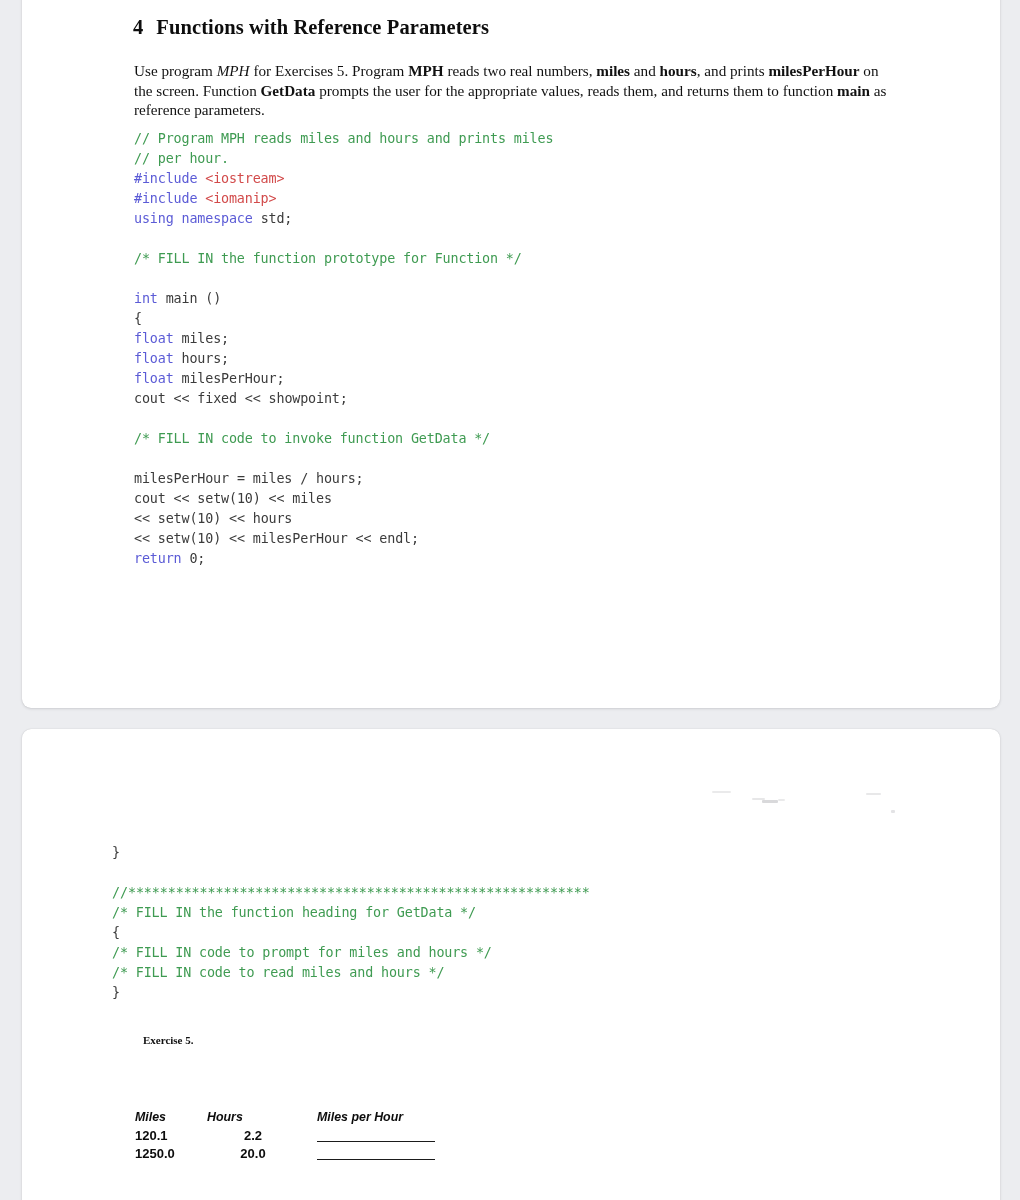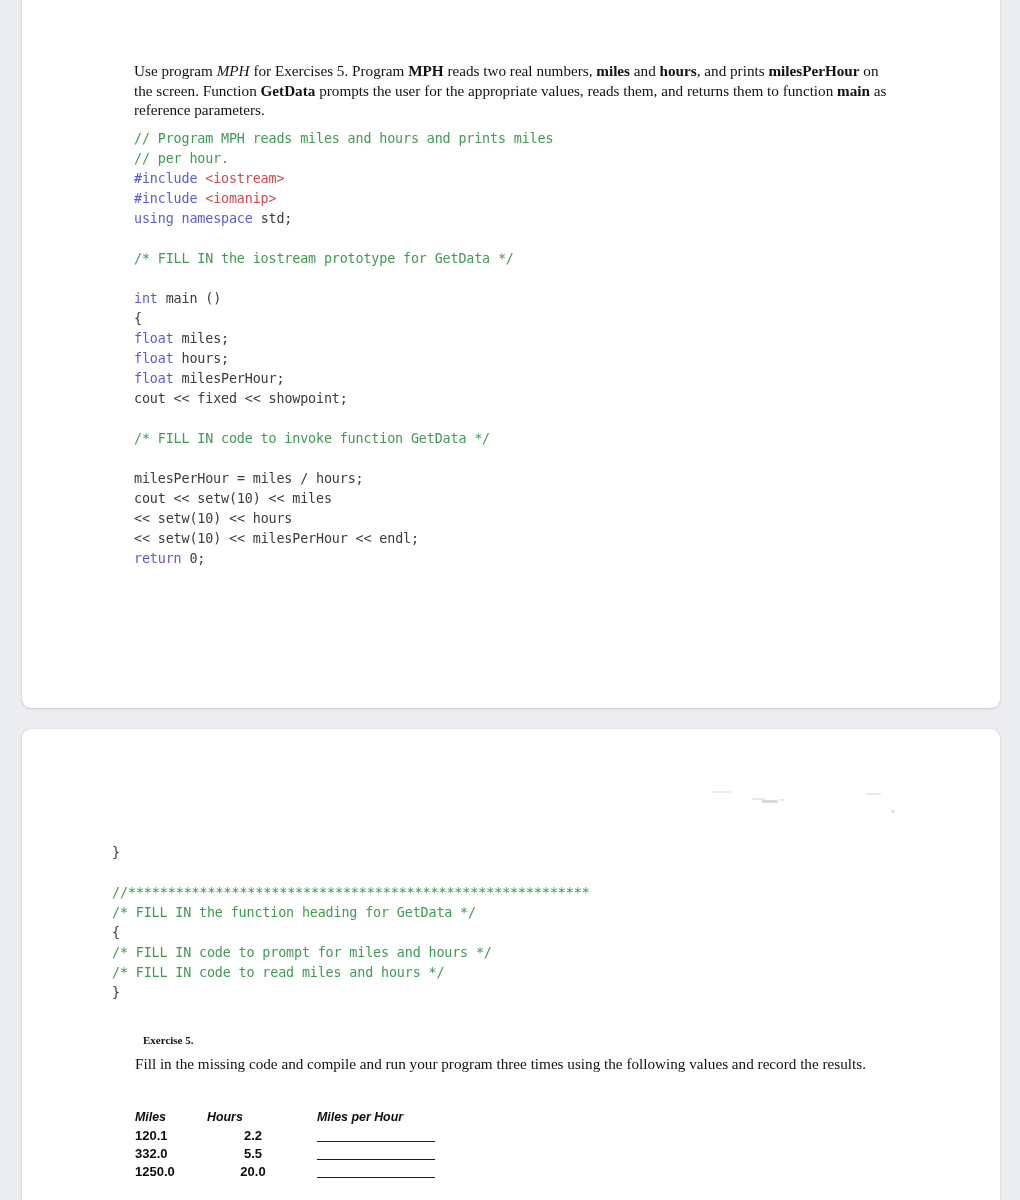"4 Functions with Reference Parameters" div.section-heading { html: none -> <div> <span>4</span><span>Functions with Reference Parameters</span> </div> }
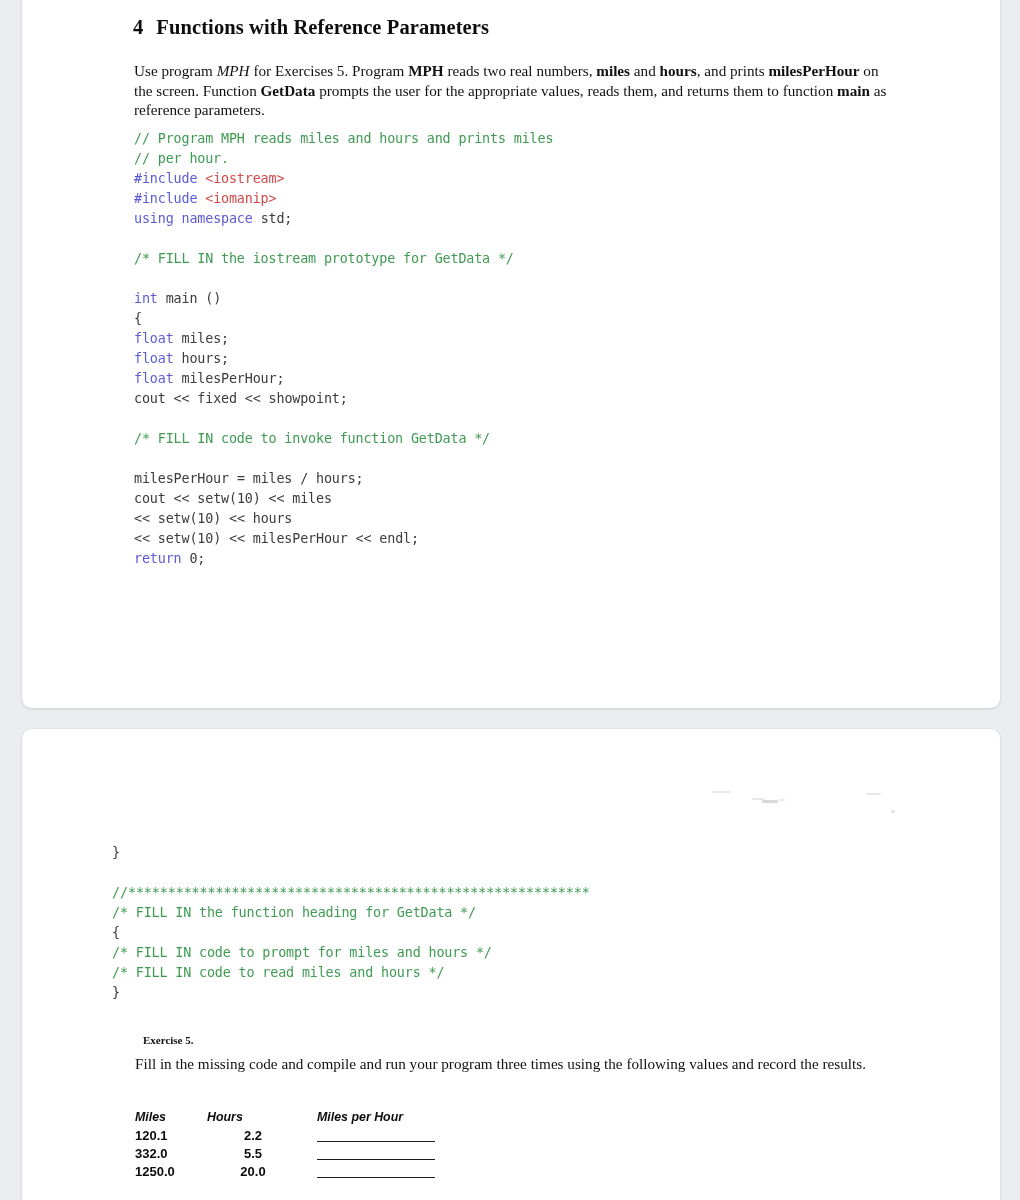"/* FILL IN the iostream" span.c { text: iostream prototype for GetData -> function prototype for Function }
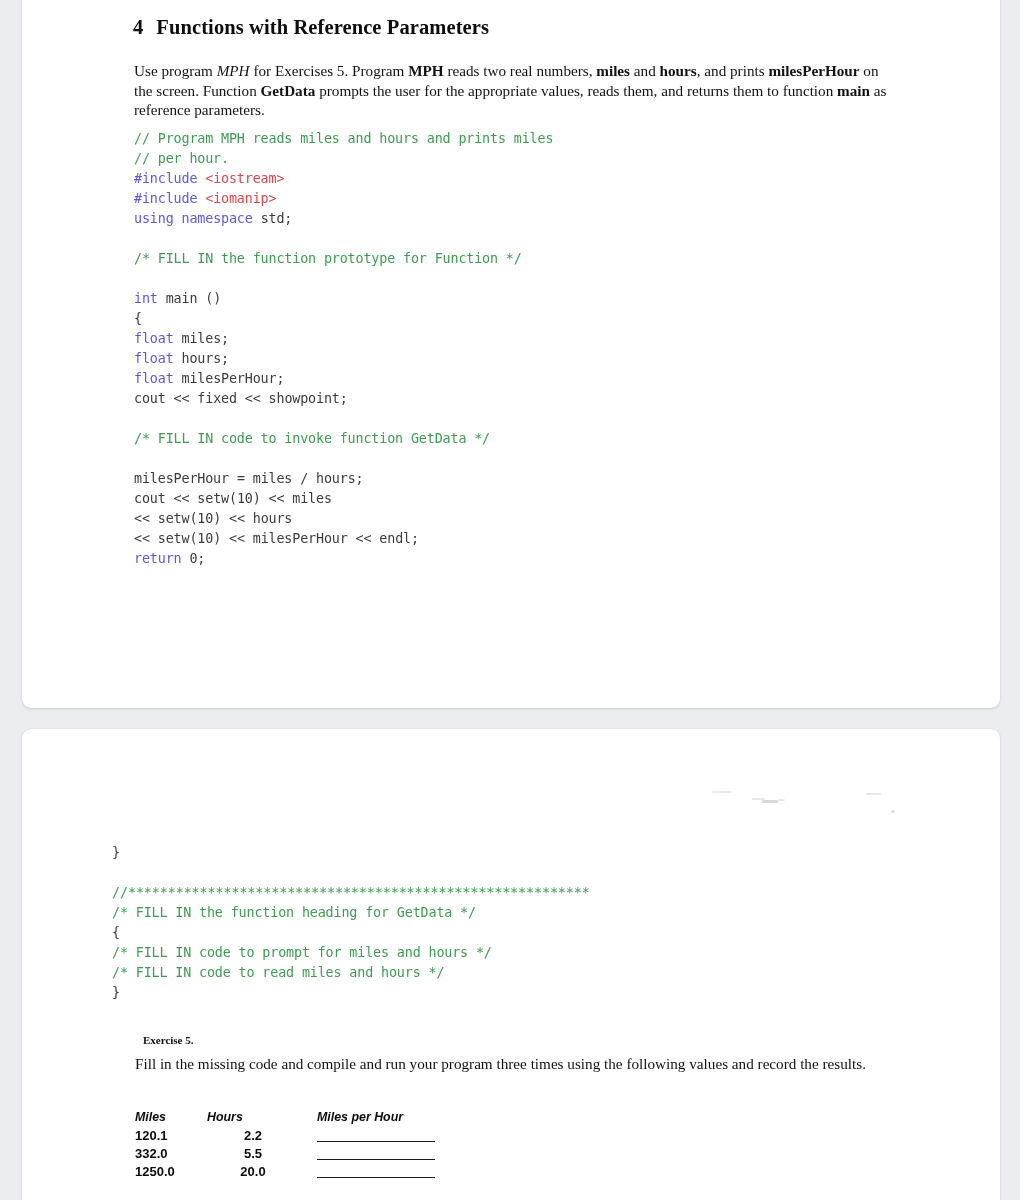"Fill in the missing code" div.ex-body { html: <div>Fill in the missing code and compile and run your program three times using the following values and record the results.</div> -> none }
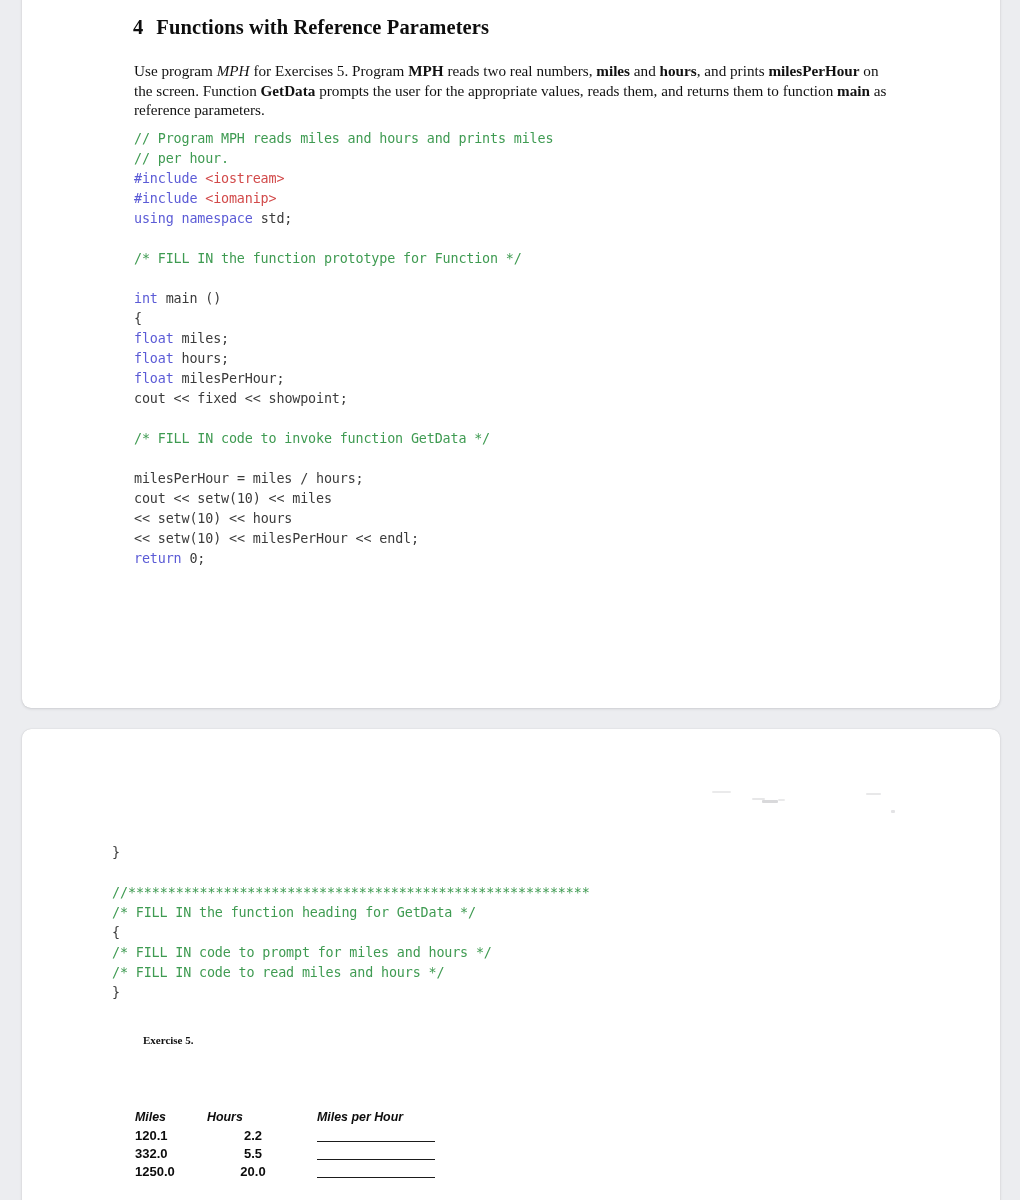"332.0" tr { html: <tr> <td>332.0</td> <td>5.5</td> <td> <span></span> </td> </tr> -> none }
